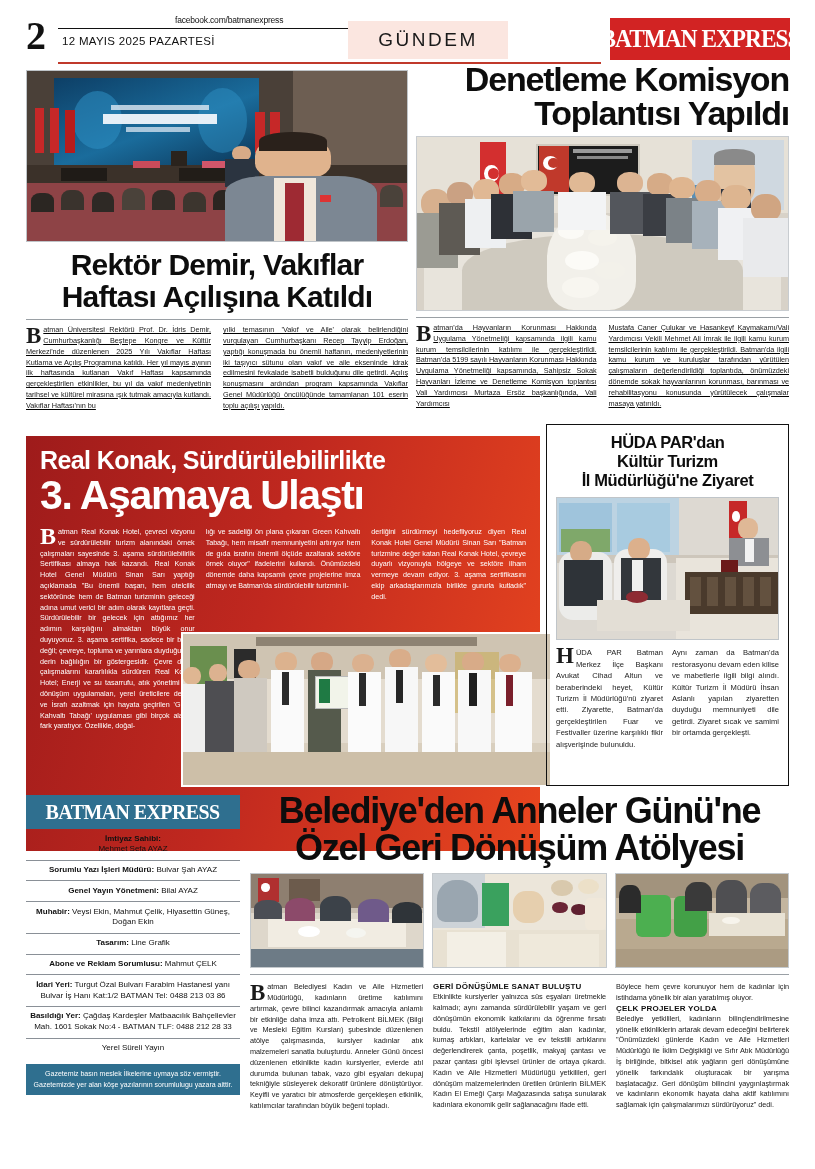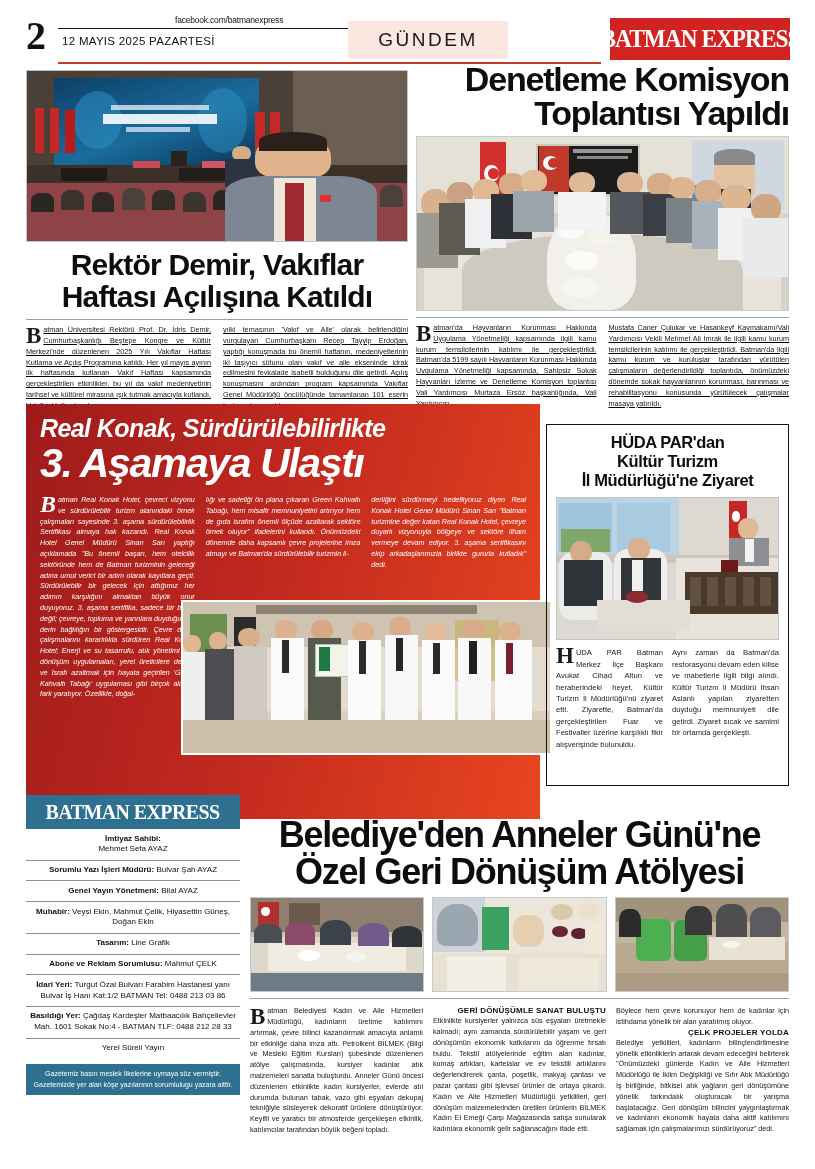"Real Konak, Sürdürülebilirlikte" .feature { font-style: italic -> none; top: 404px -> 436px }
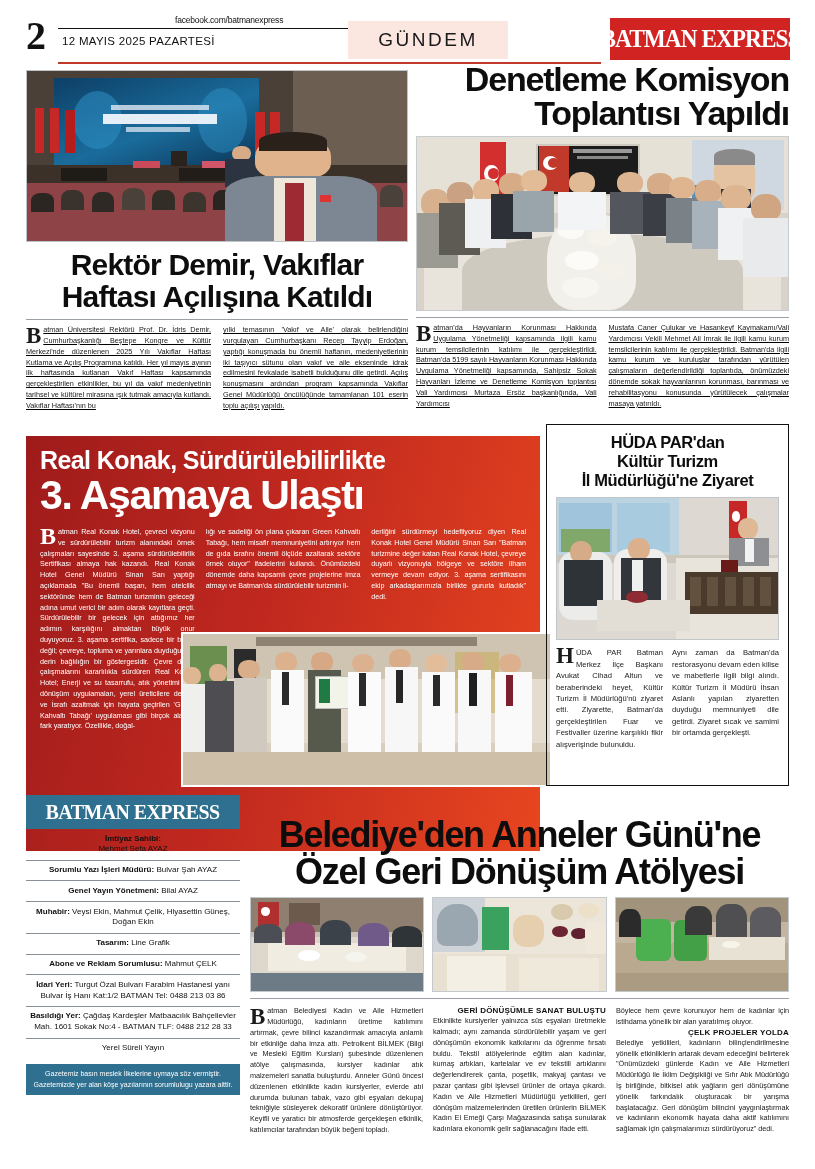"Belediye'den Anneler Günü'ne" .hl-bot { margin-top: 24px -> none }
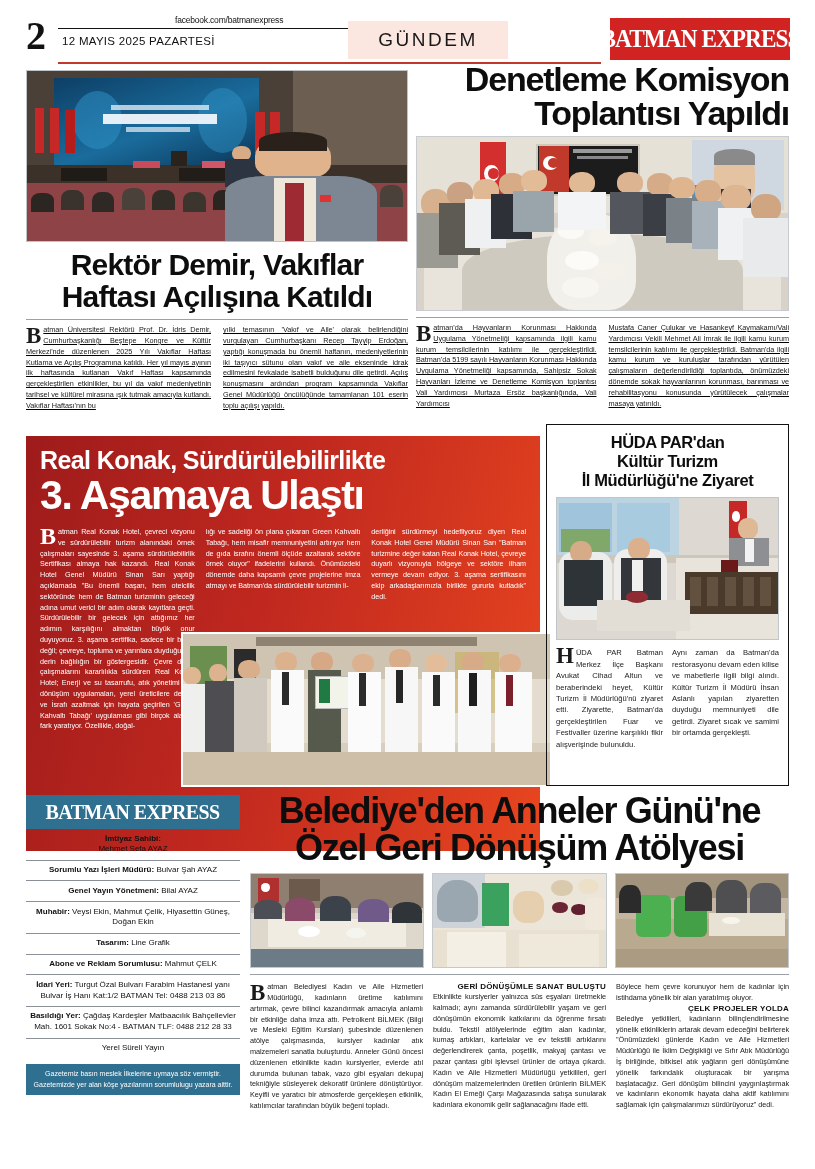"GERİ DÖNÜŞÜMLE SANAT BULUŞTU" .subhead { text-align: right -> left }
